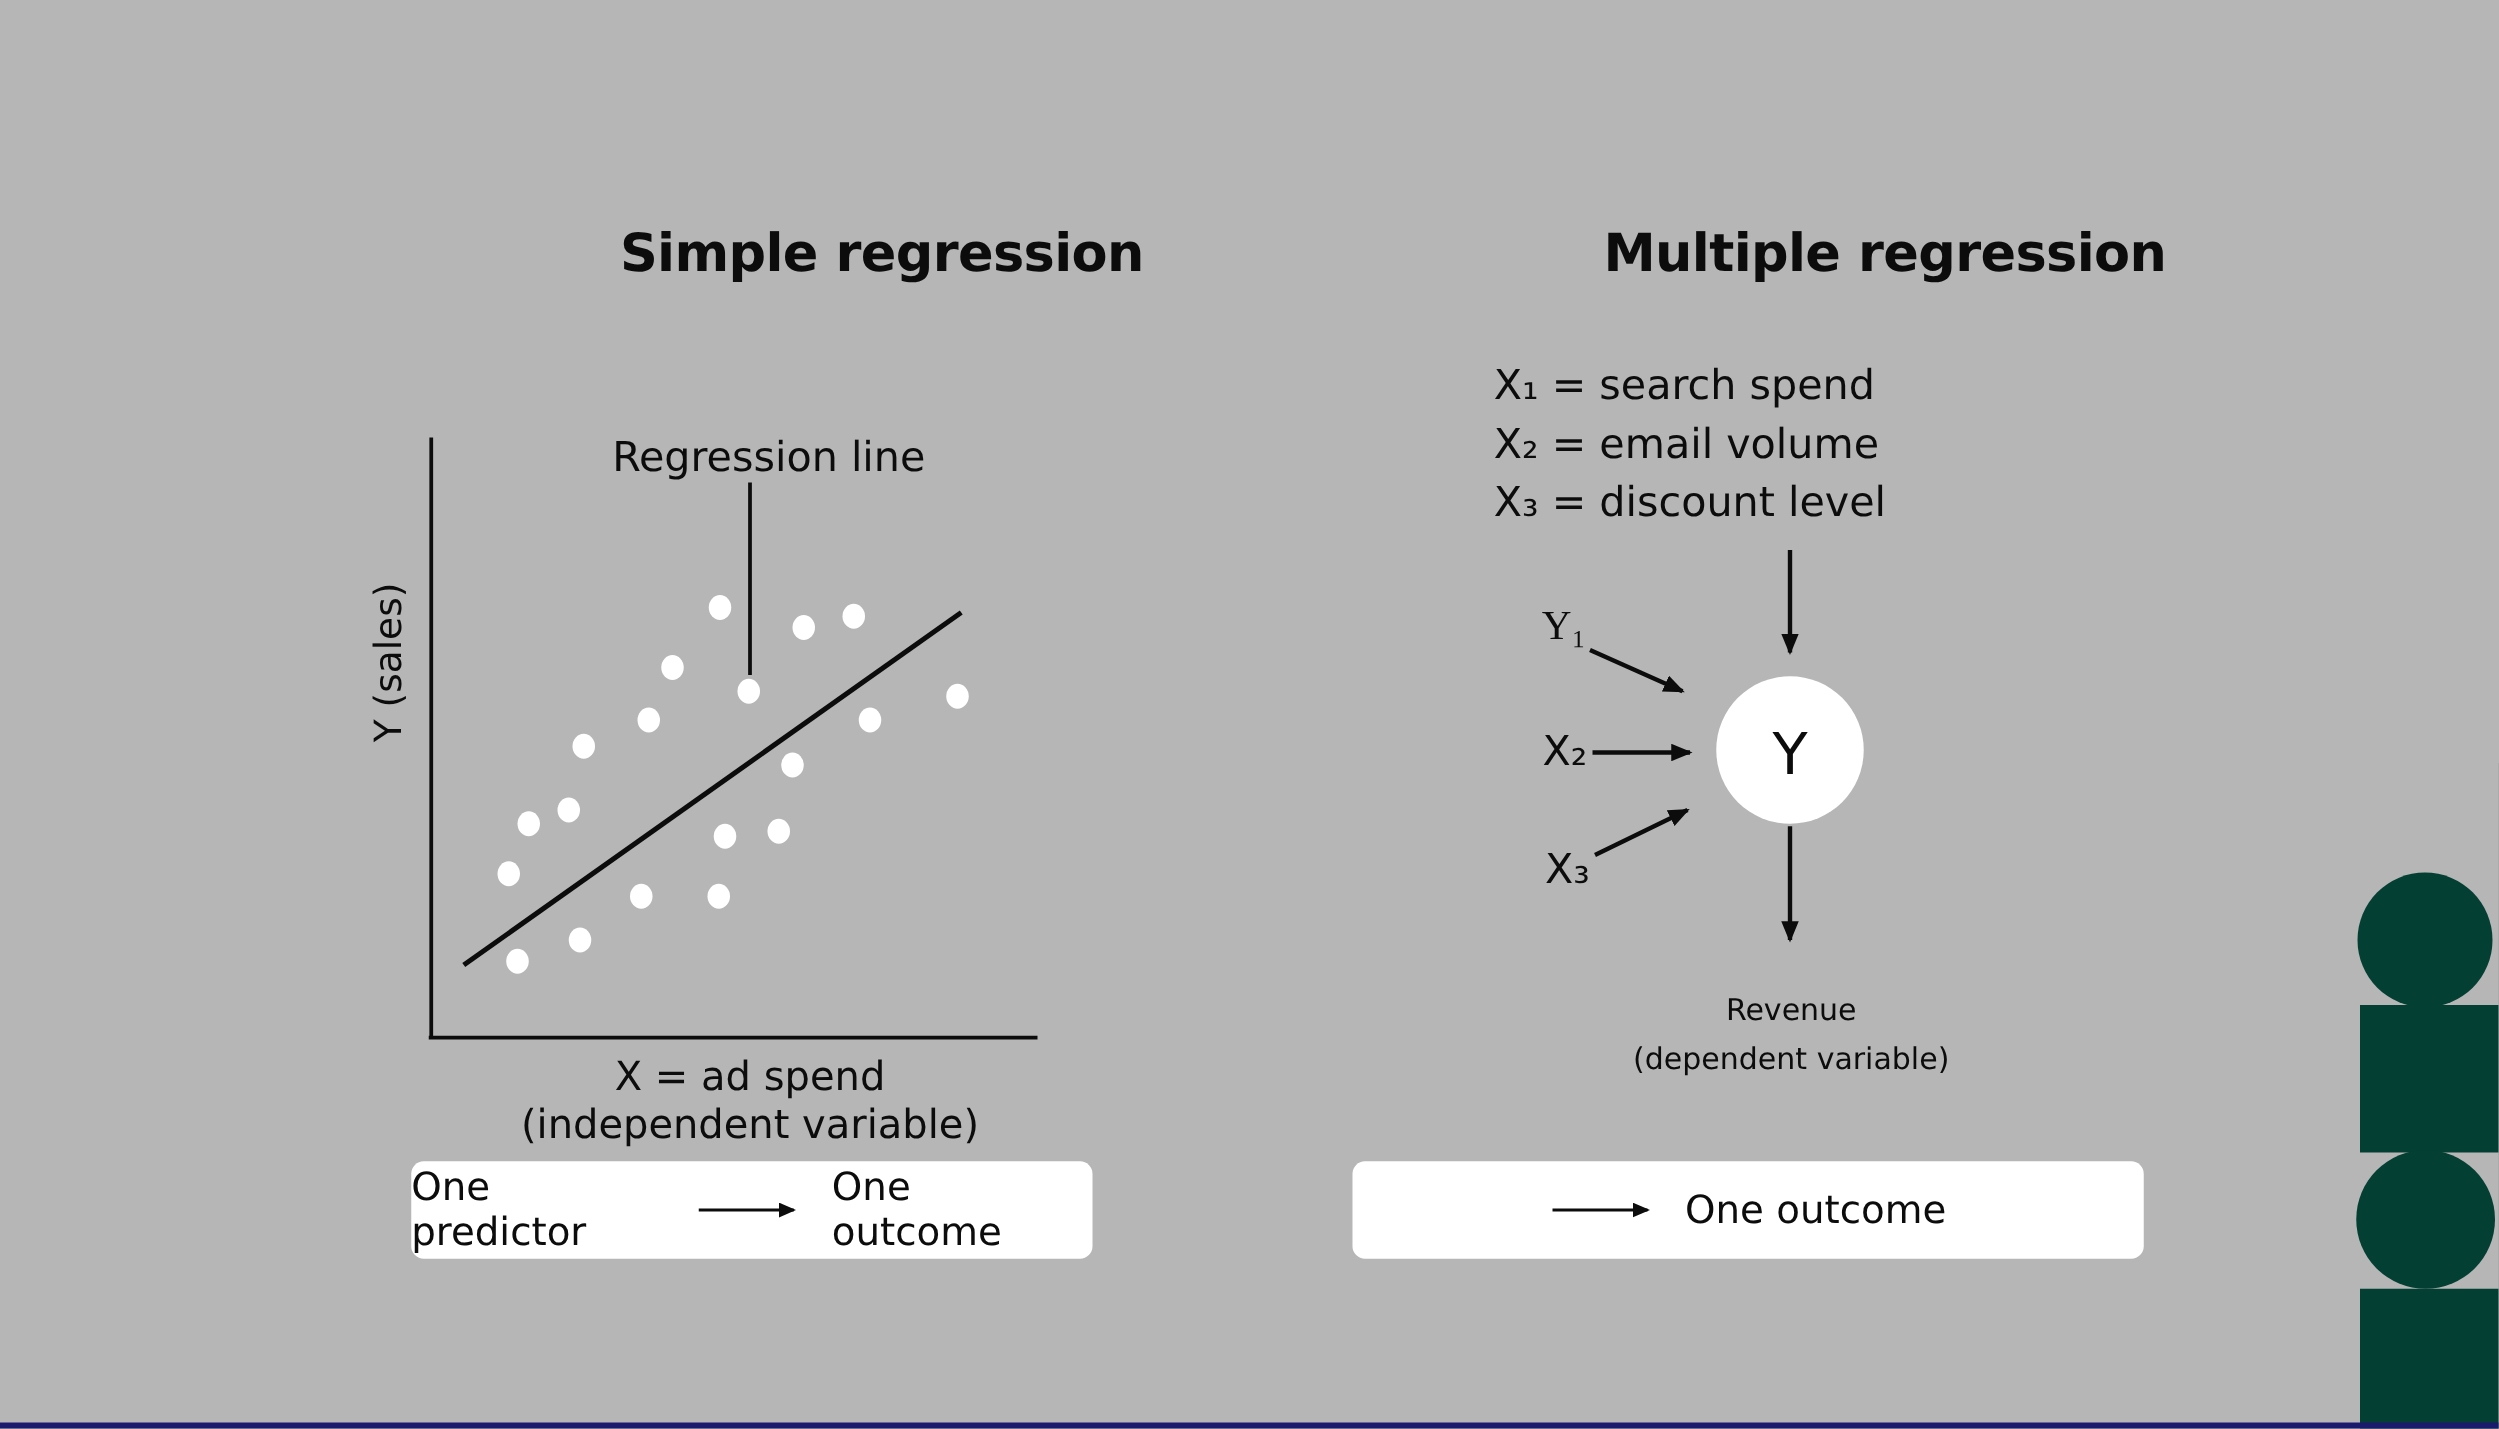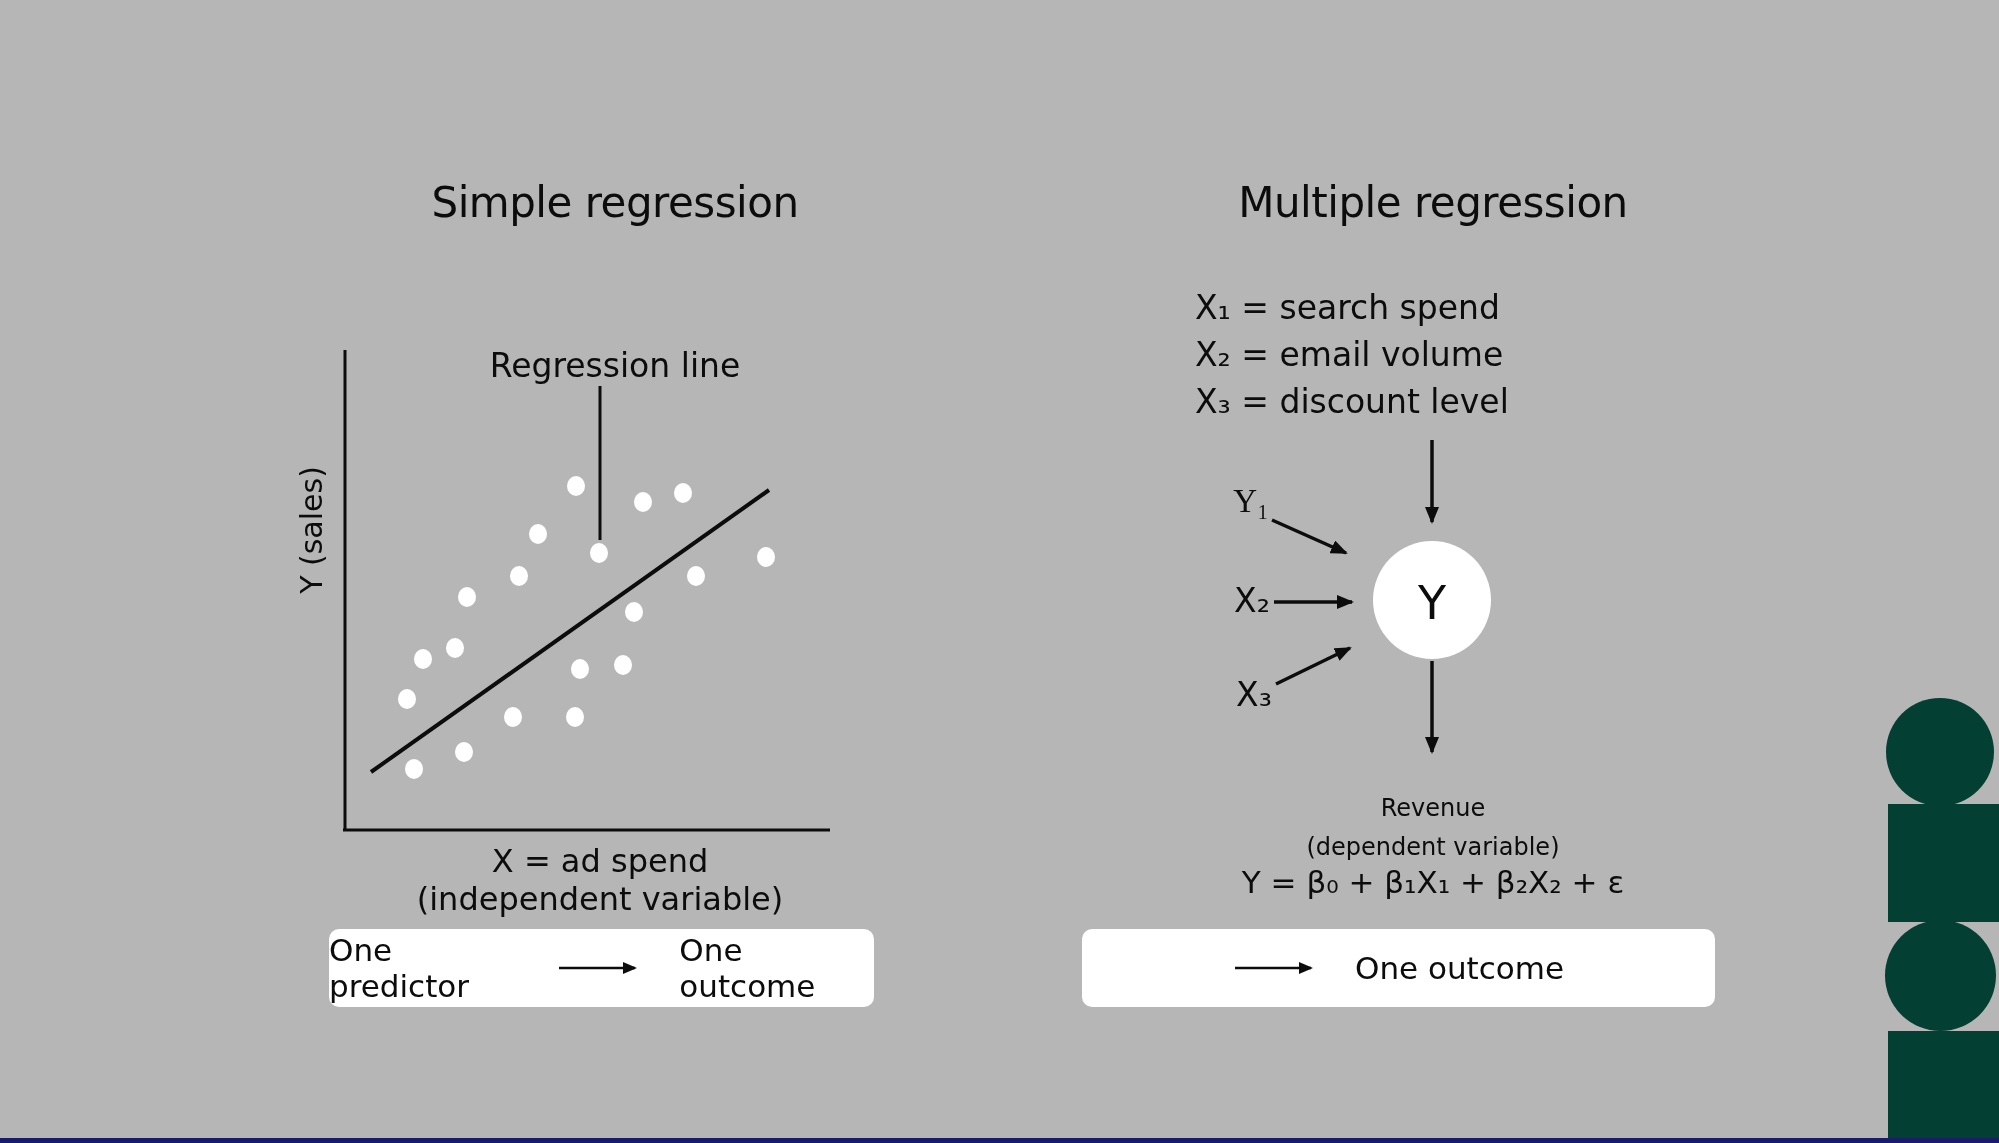"Simple regression" .title { font-weight: 400 -> 700; text-align: center -> right }
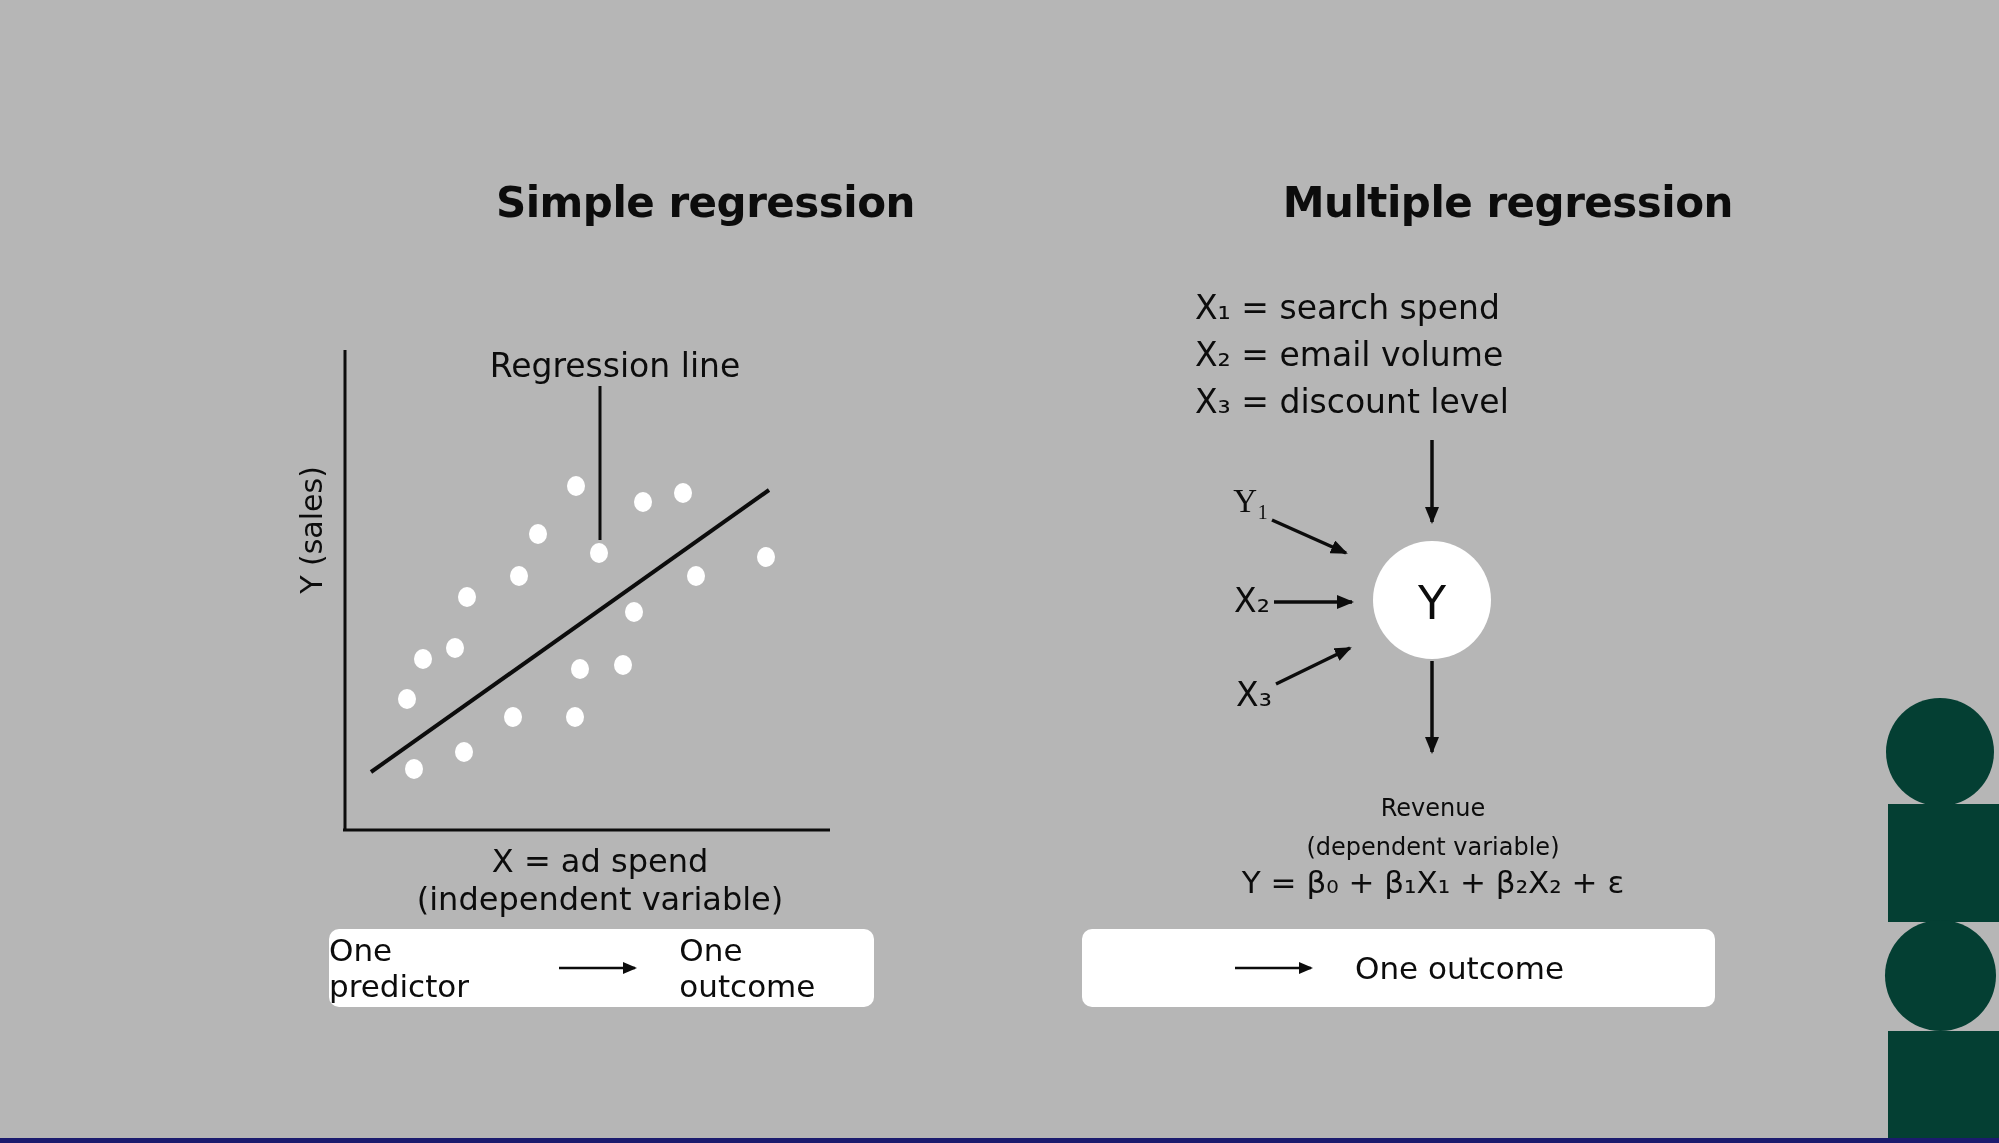"Y = β₀ + β₁X₁" div.equation { html: <div>Y = β₀ + β₁X₁ + β₂X₂ + ε</div> -> none }
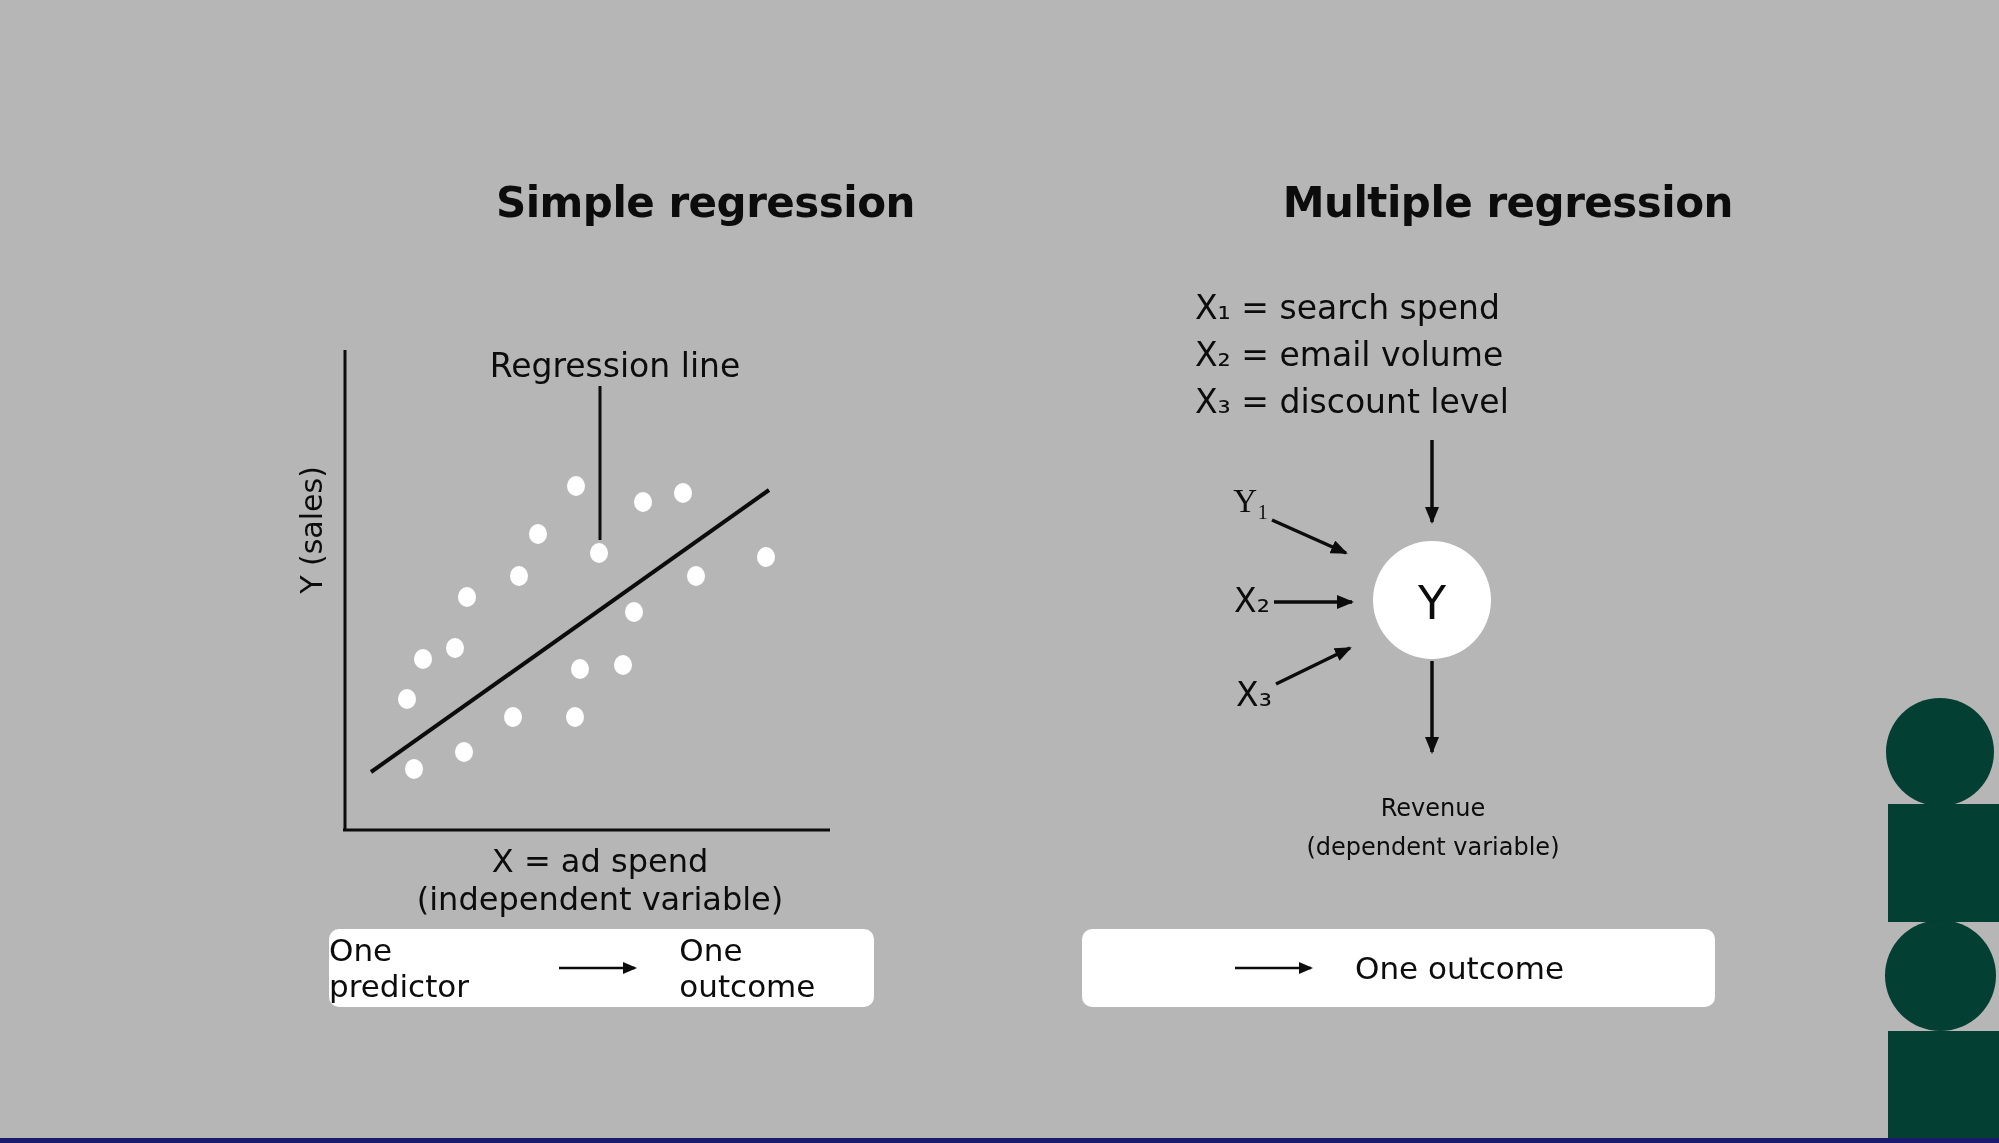"One predictor" .pill { gap: 30px -> 16px }
